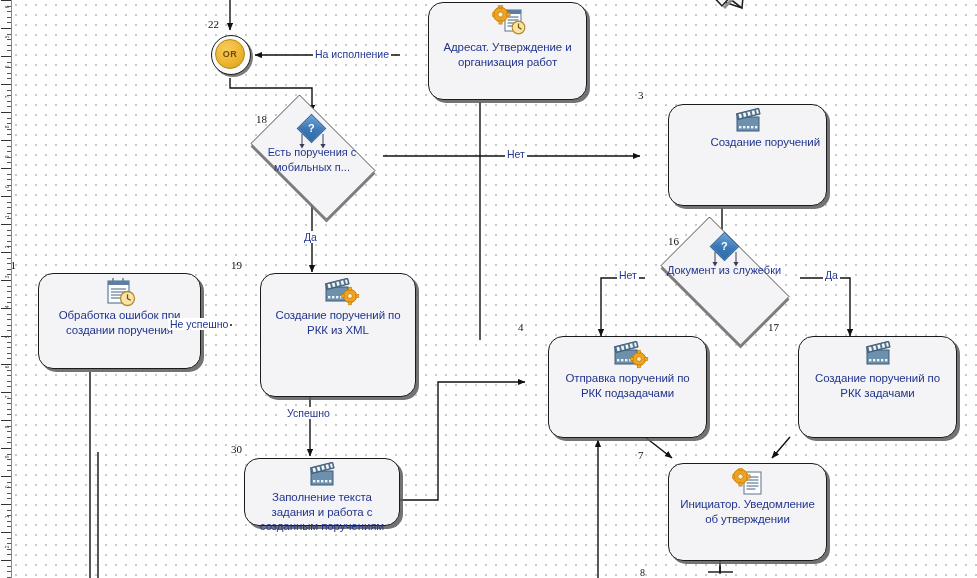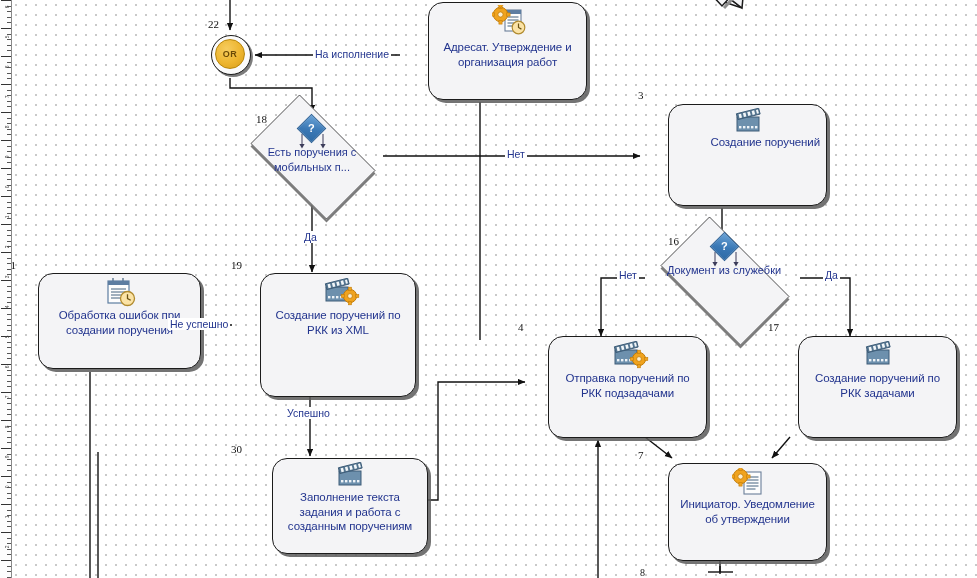"Заполнение текста задания и работа" div.node { height: 96px -> 68px; left: 244px -> 216px }
